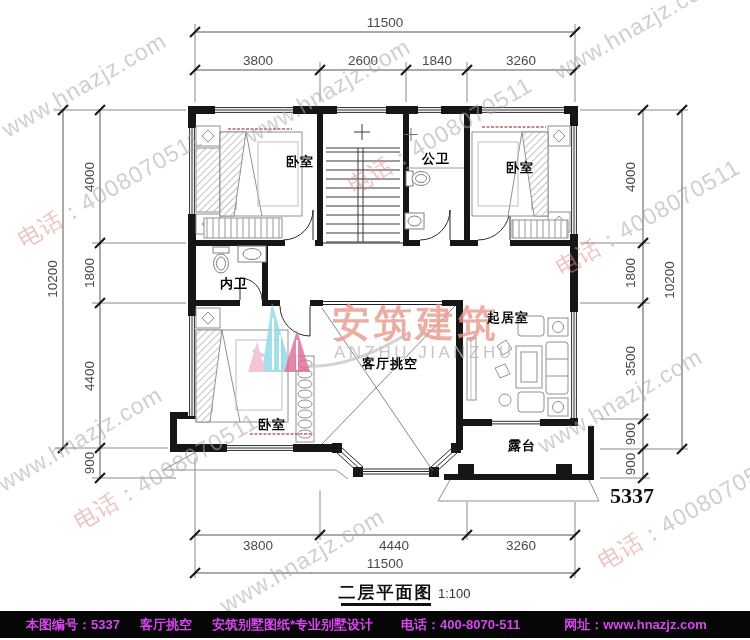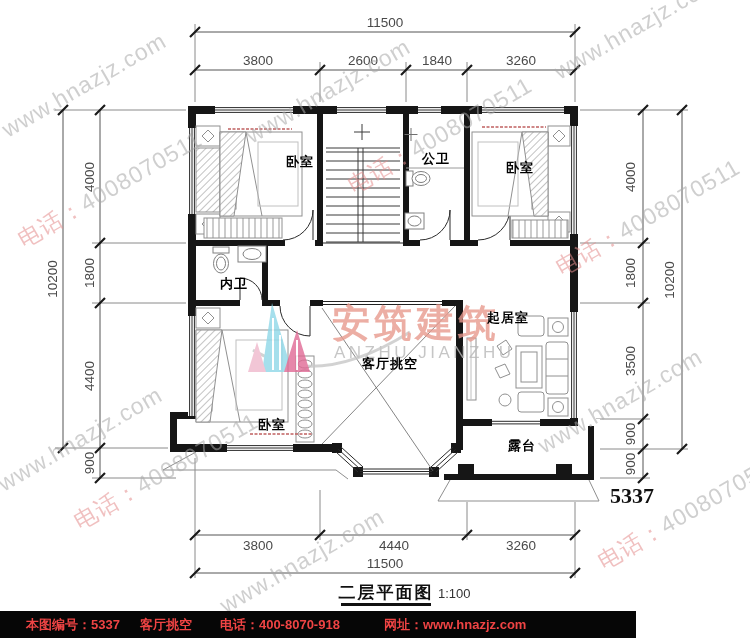"本图编号：5337" #footer-bar { color: #ef4444 -> #d946ef; width: 636px -> 750px }
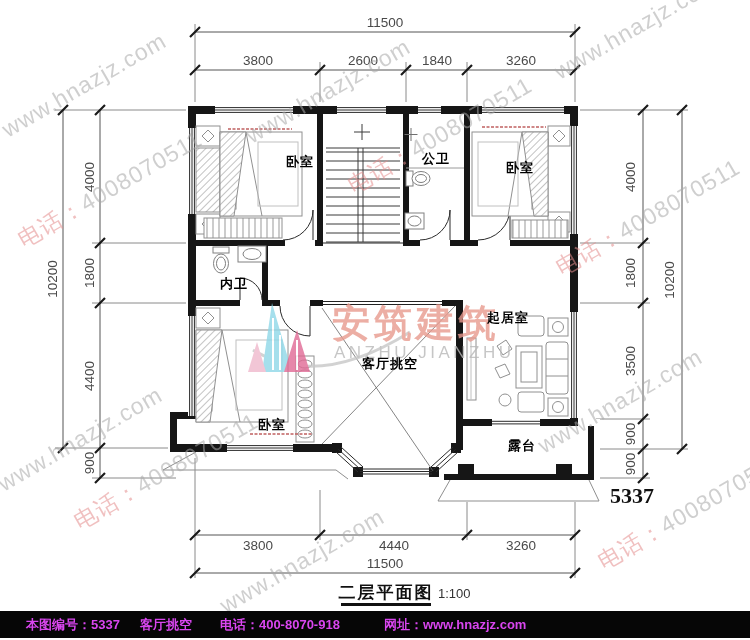"安筑别墅图纸*专业别墅设计" span.fs3 { html: none -> <span>安筑别墅图纸*专业别墅设计</span> }
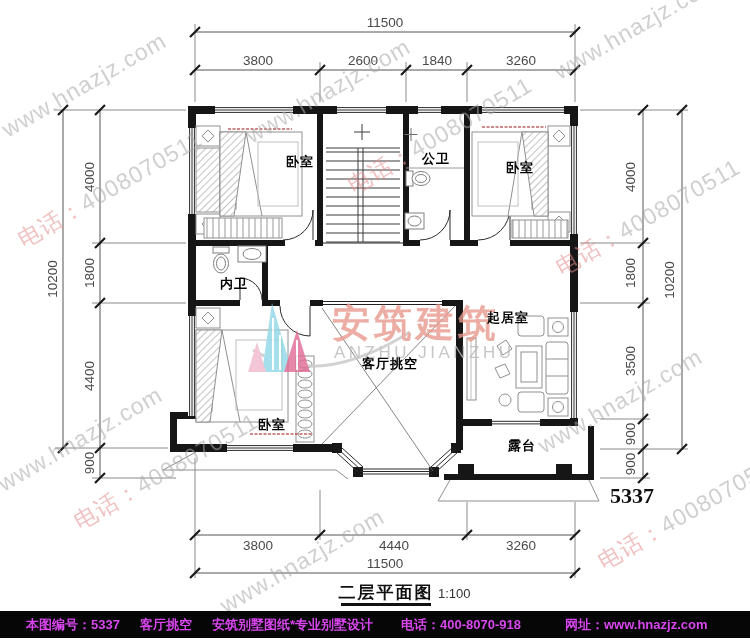"电话：400-8070-918" span.fs4 { text: 400-8070-918 -> 400-8070-511 }
